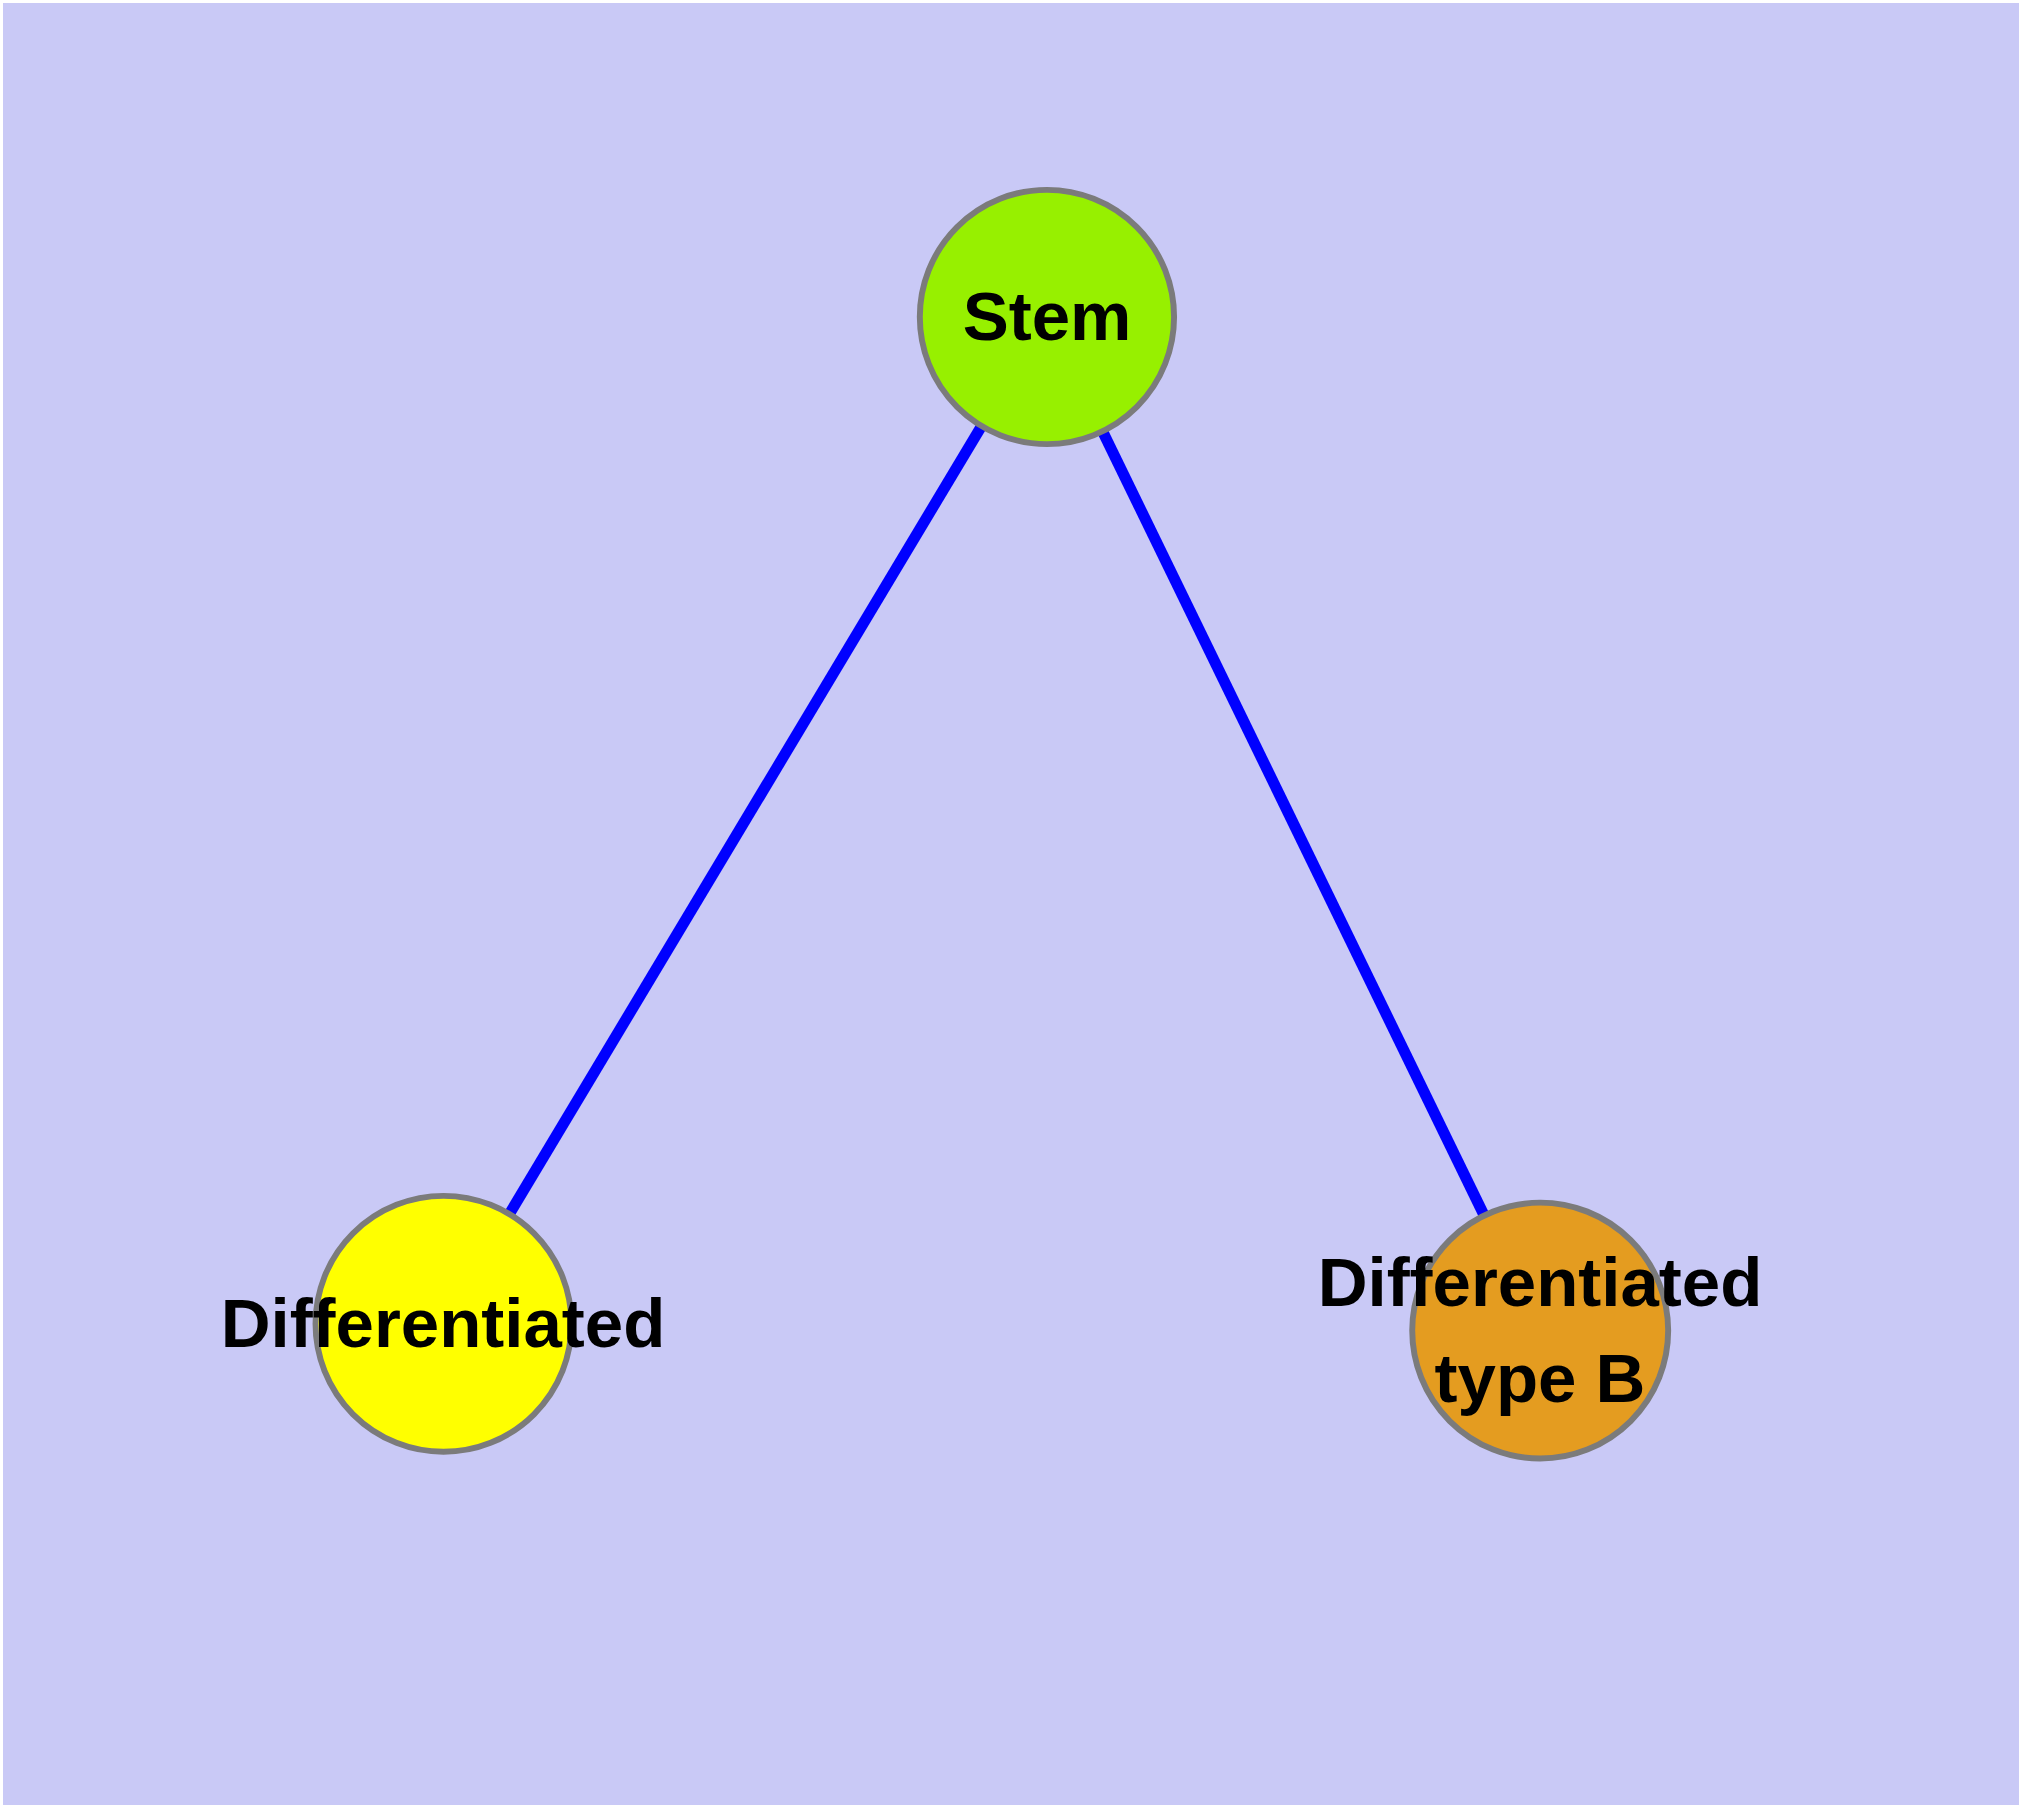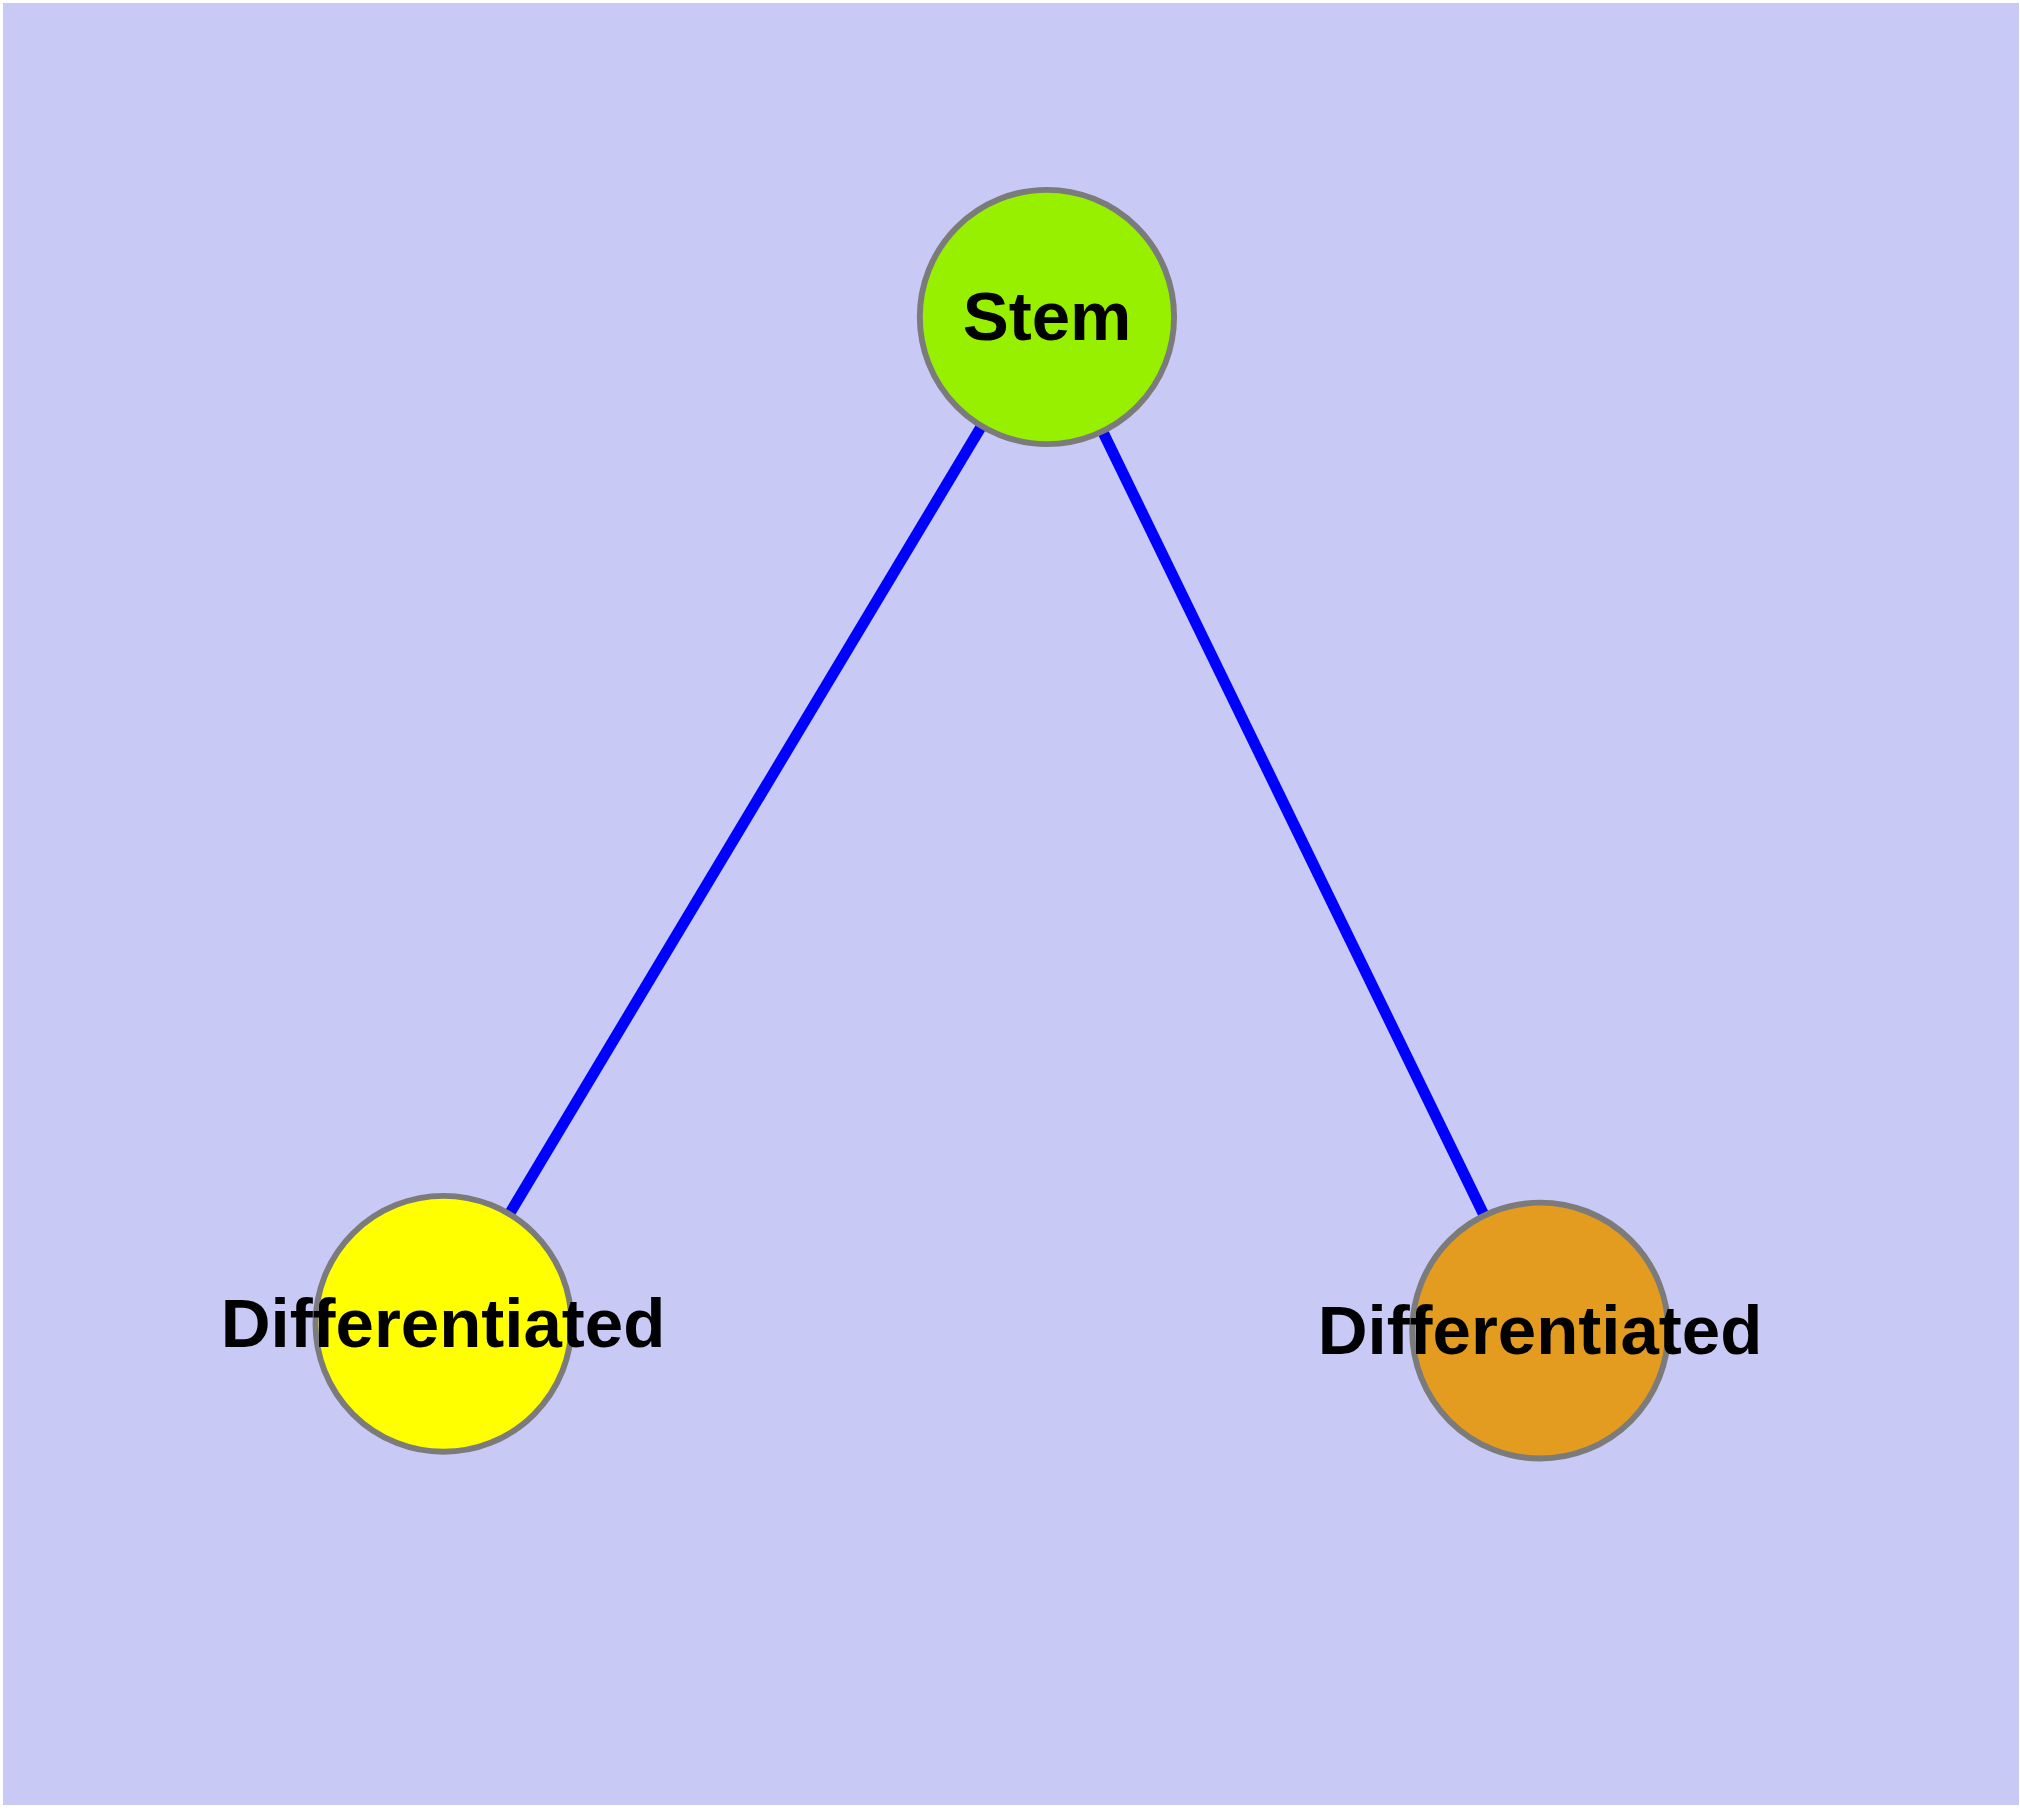"type B" span { html: none -> <span>type B</span> }
